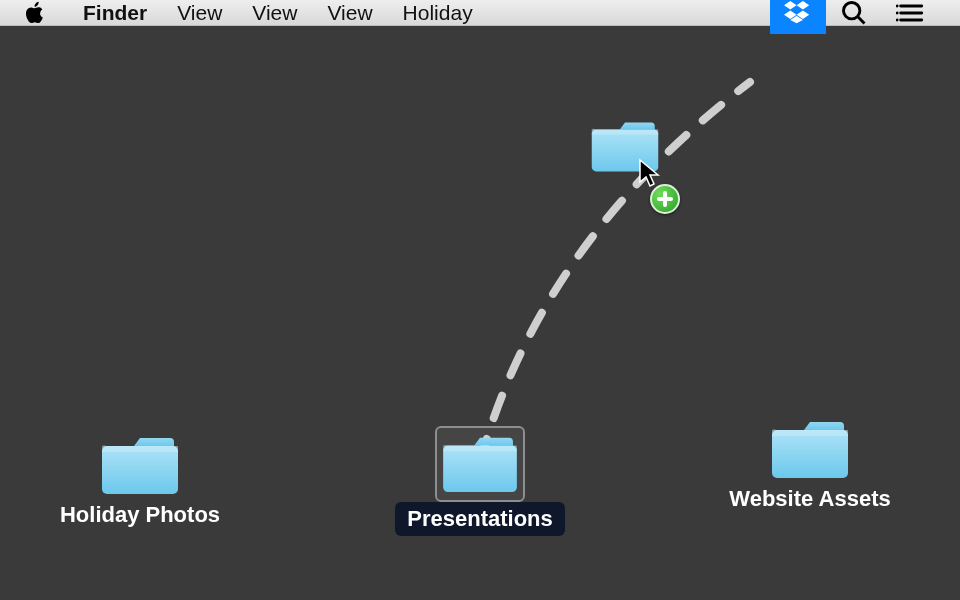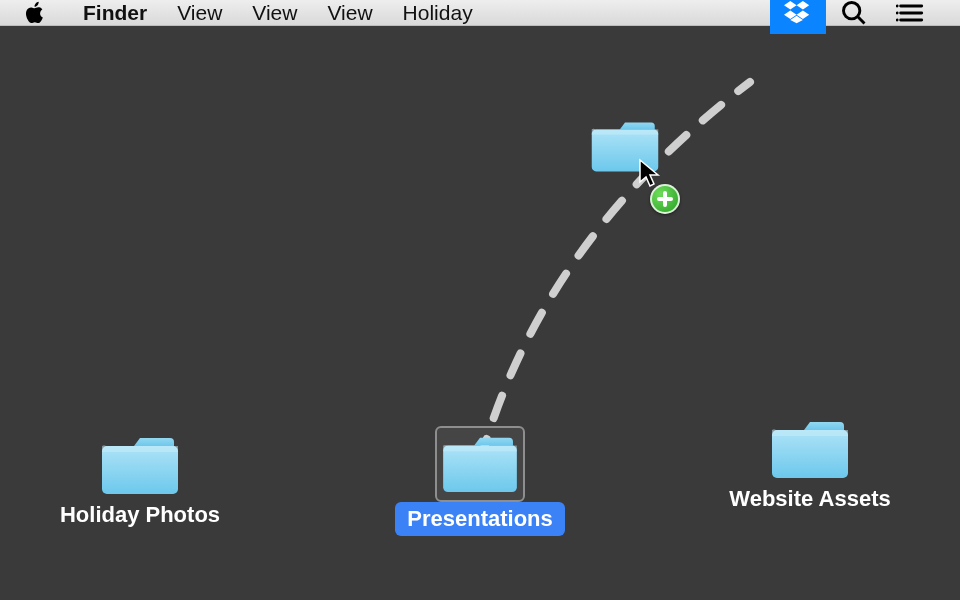"Presentations" .folder.selected .folder-label { background: #3b82f6 -> #0f172a }
